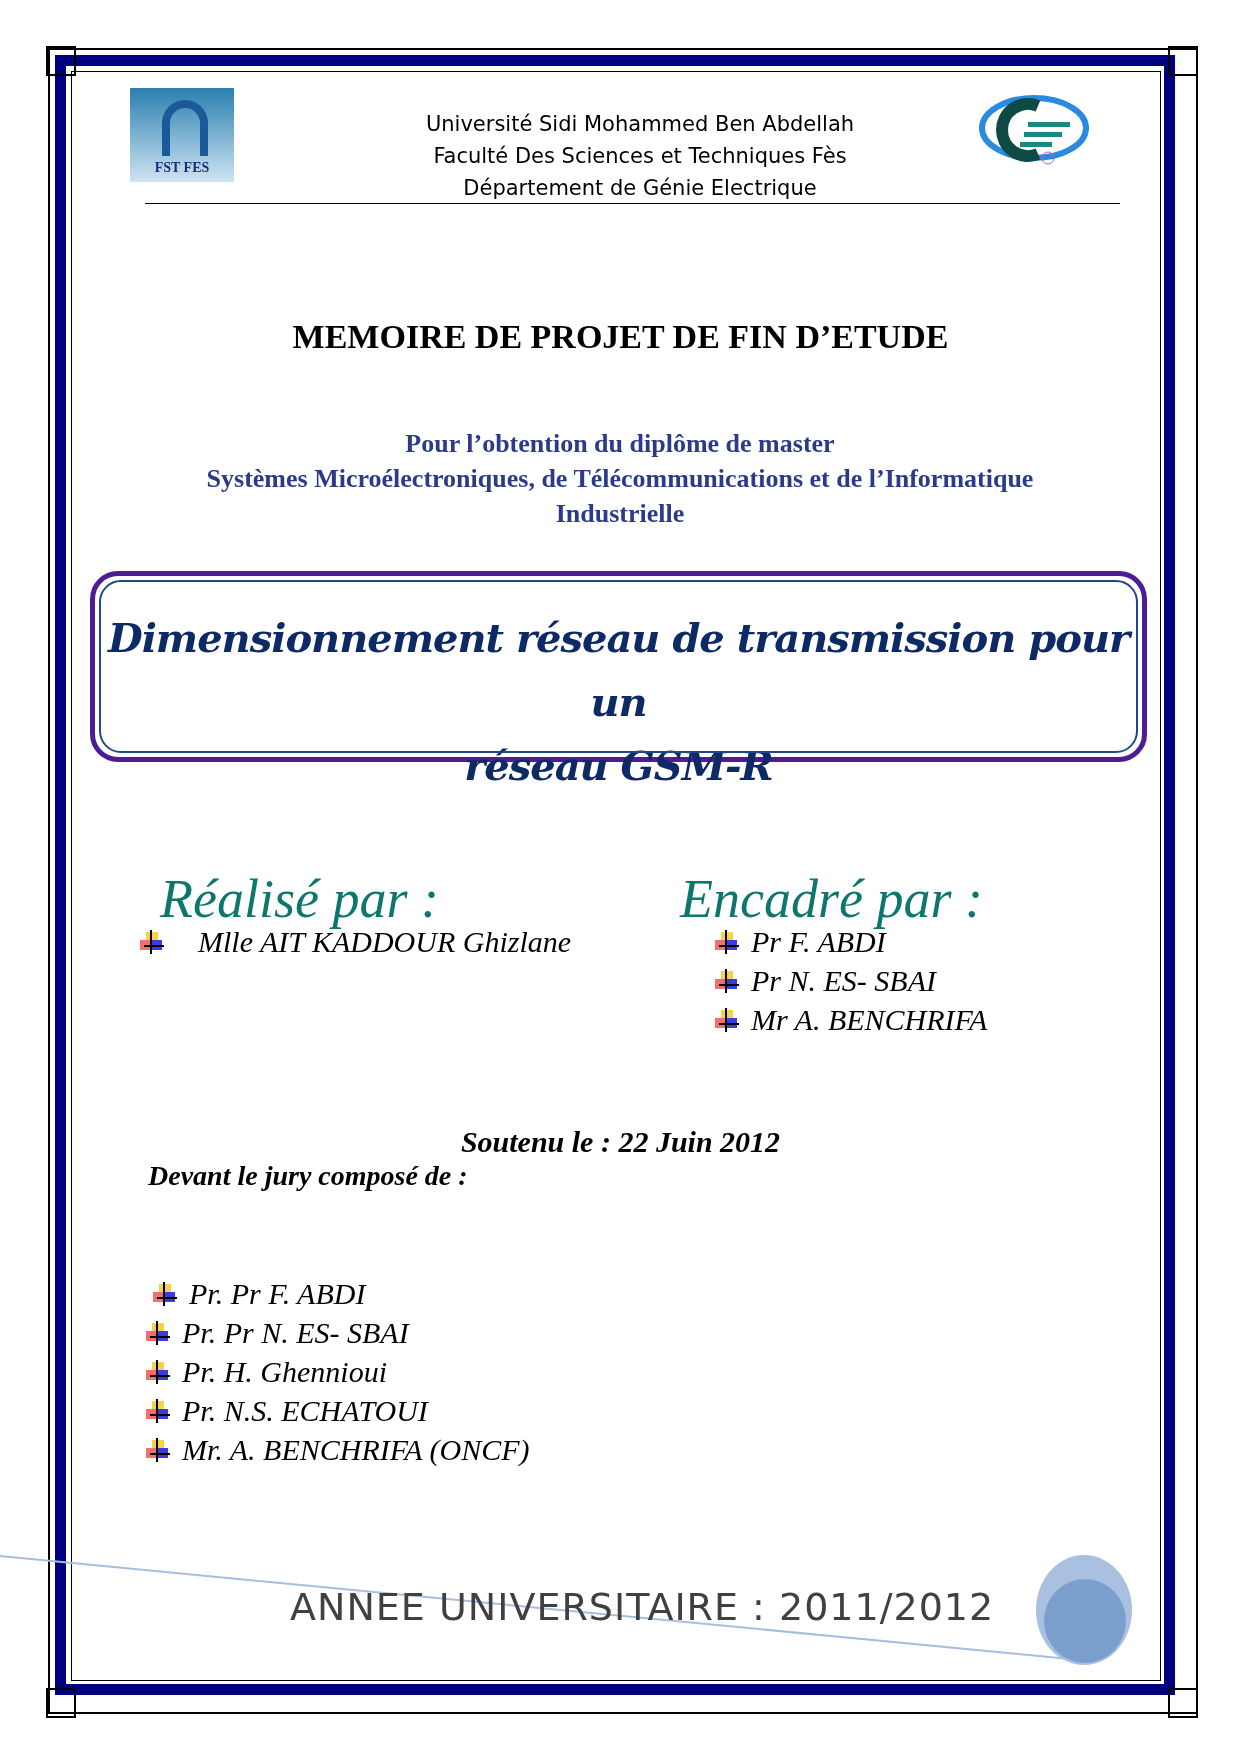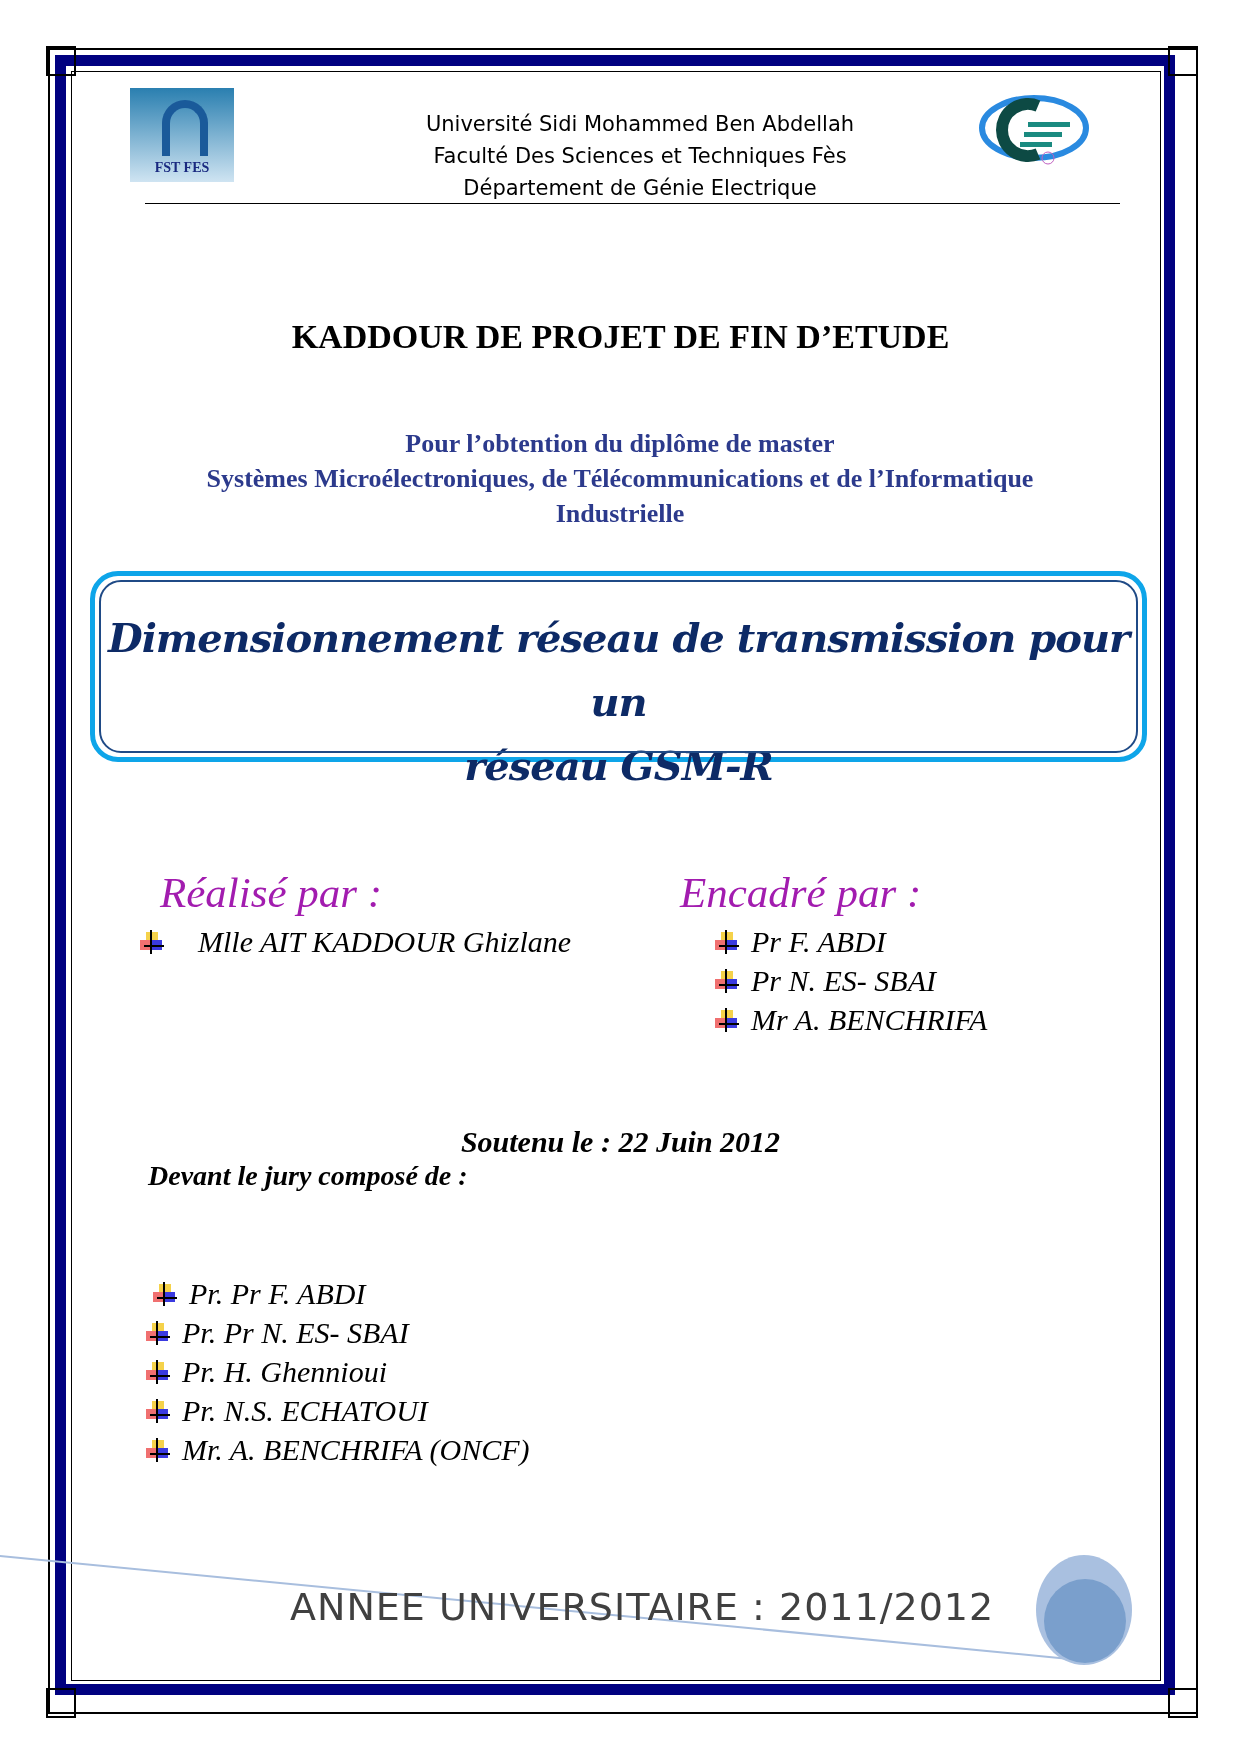"KADDOUR DE PROJET DE FIN" div.title { text: KADDOUR -> MEMOIRE }
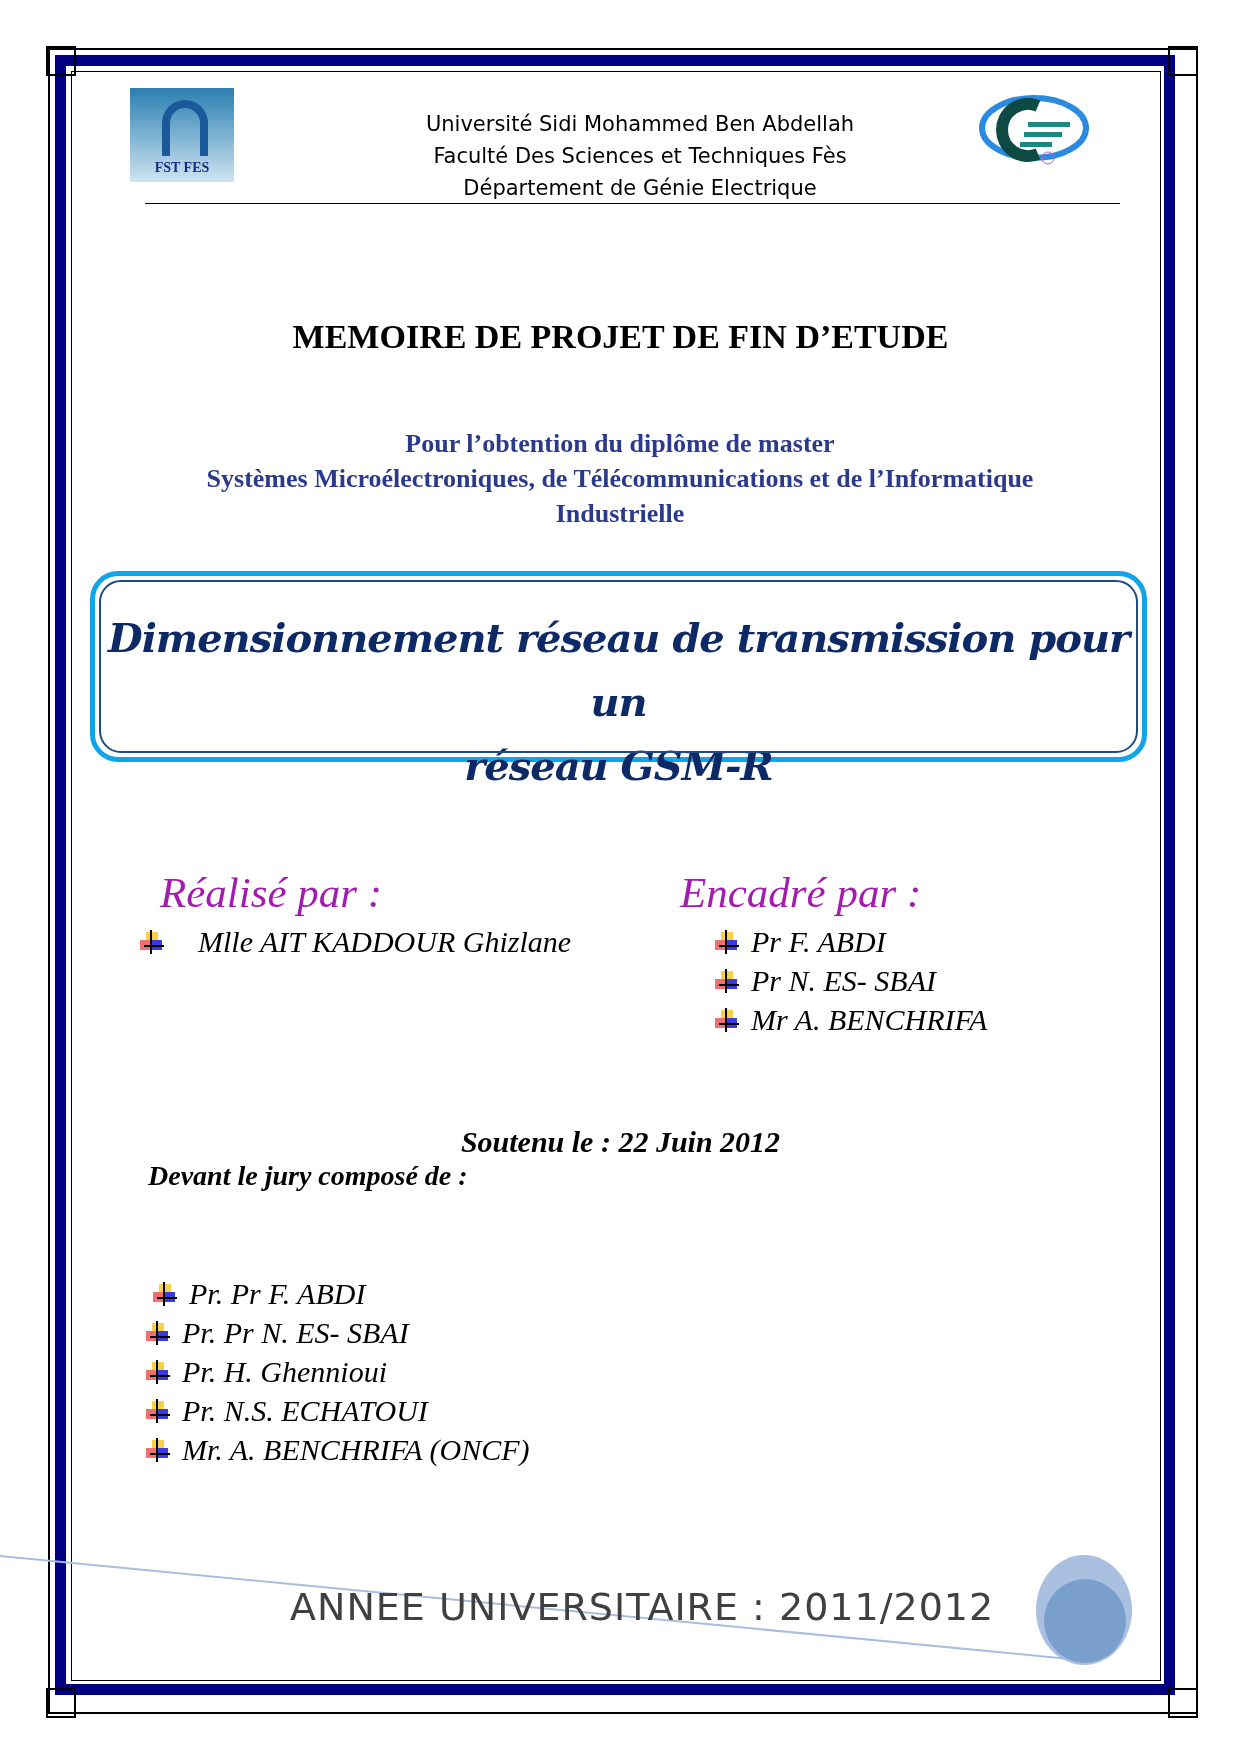"Dimensionnement réseau de transmission" .thesis-box { border: 5px solid #0ea5e9 -> 5px solid #4c1d95 }
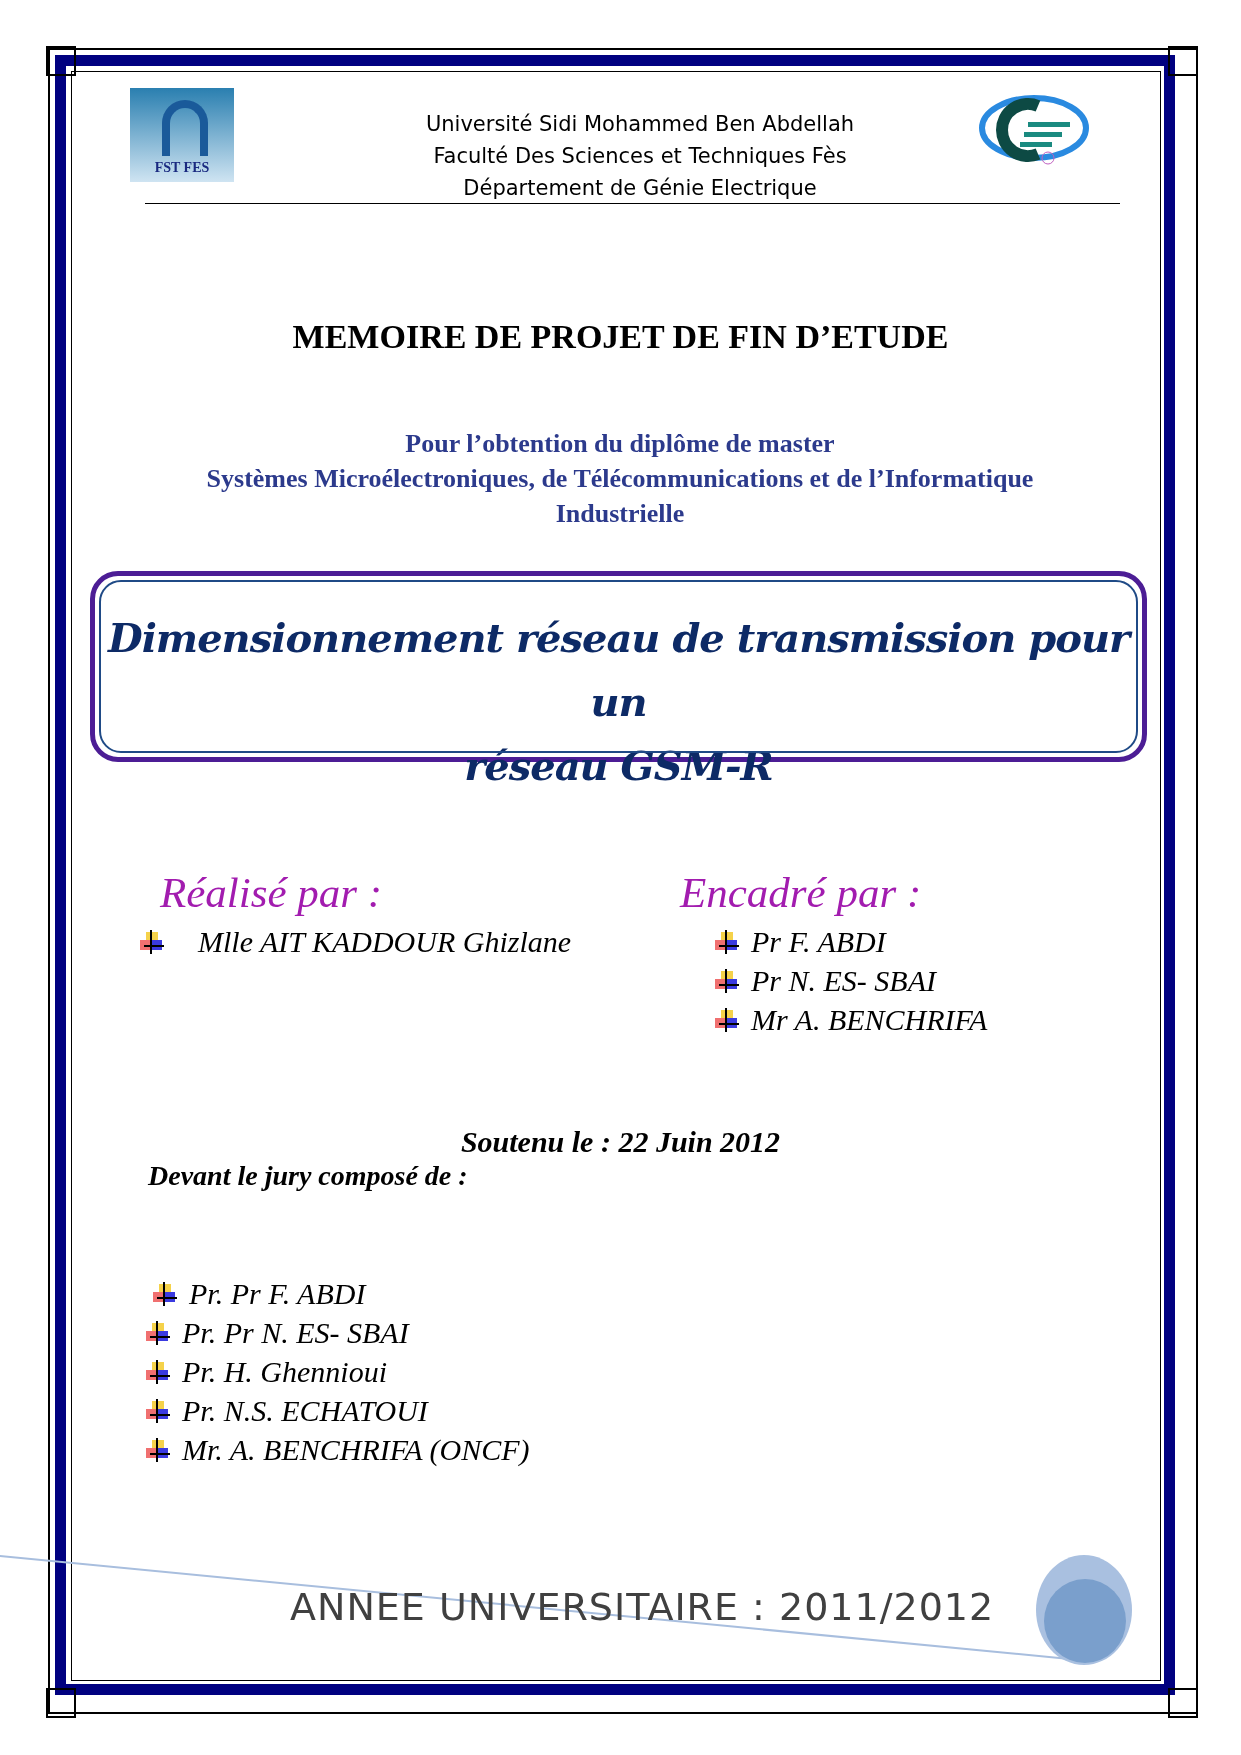"Réalisé par :" .section-label { color: #a21caf -> #0f766e; font-size: 43px -> 54px }
